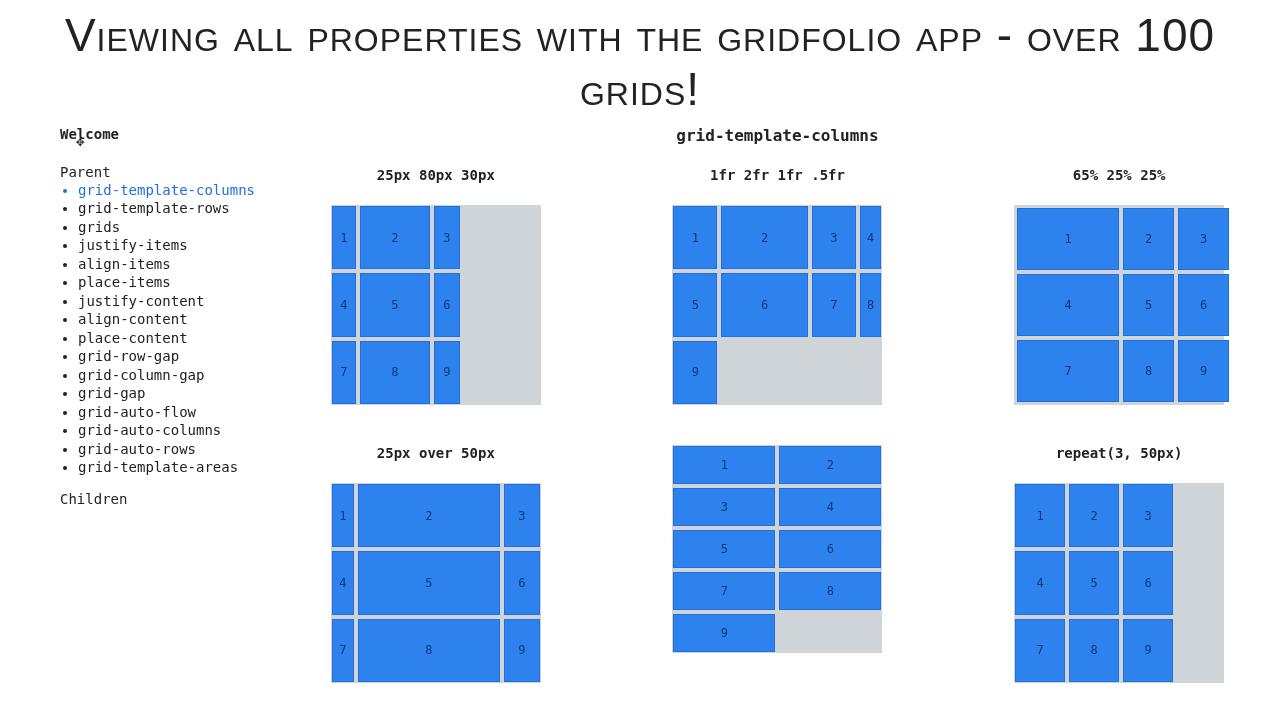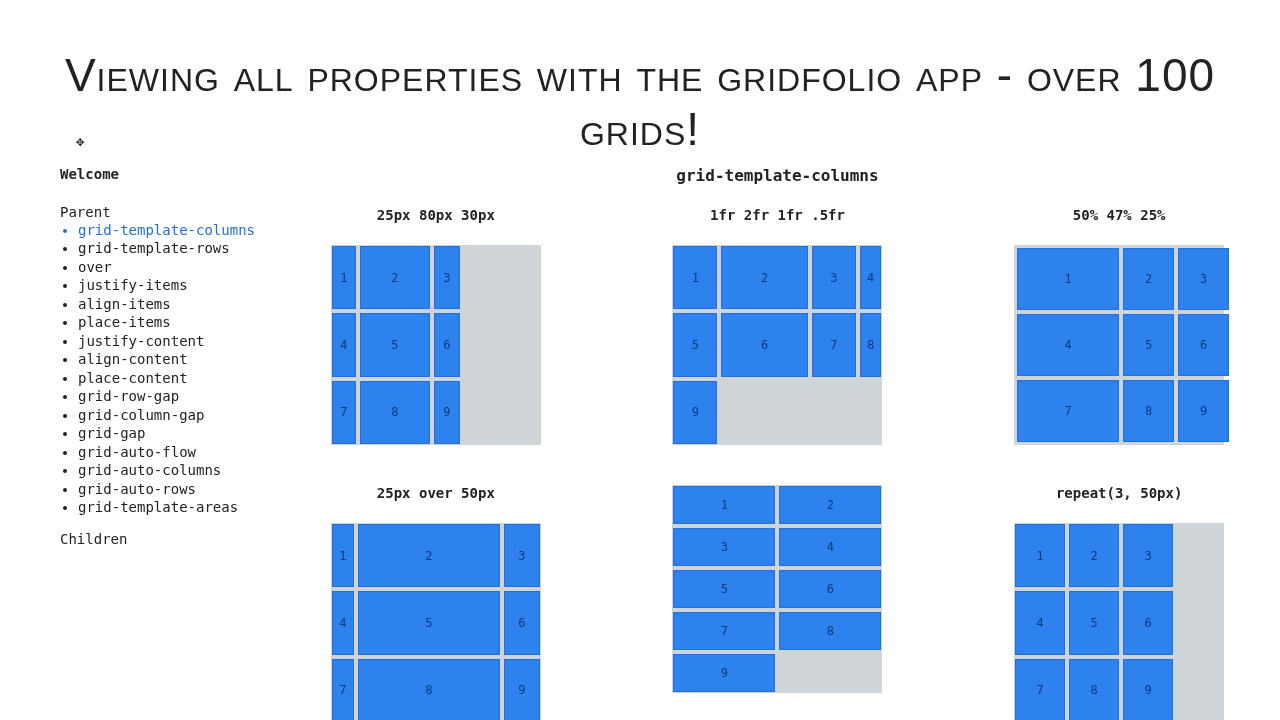"Viewing all properties with the" .title { margin-top: 40px -> none }
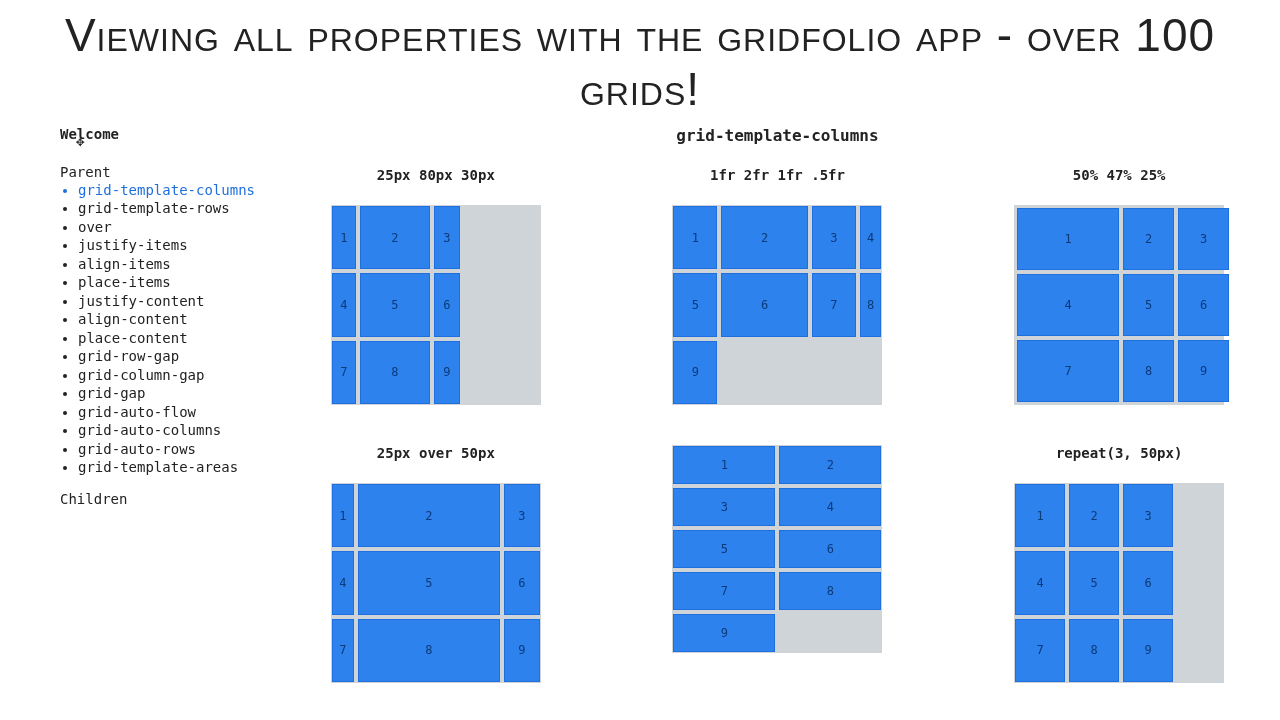"50% 47% 25%" div.example-label { text: 50% 47% -> 65% 25% }
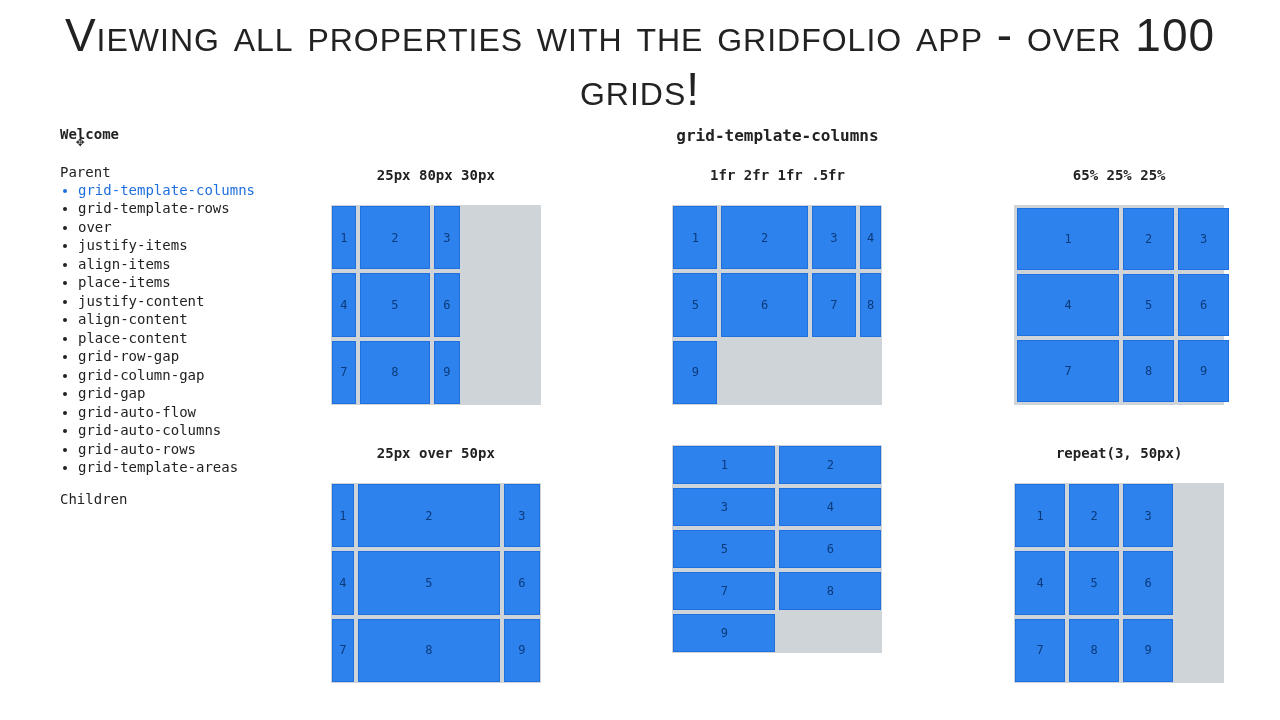"over" li { text: over -> grids }
